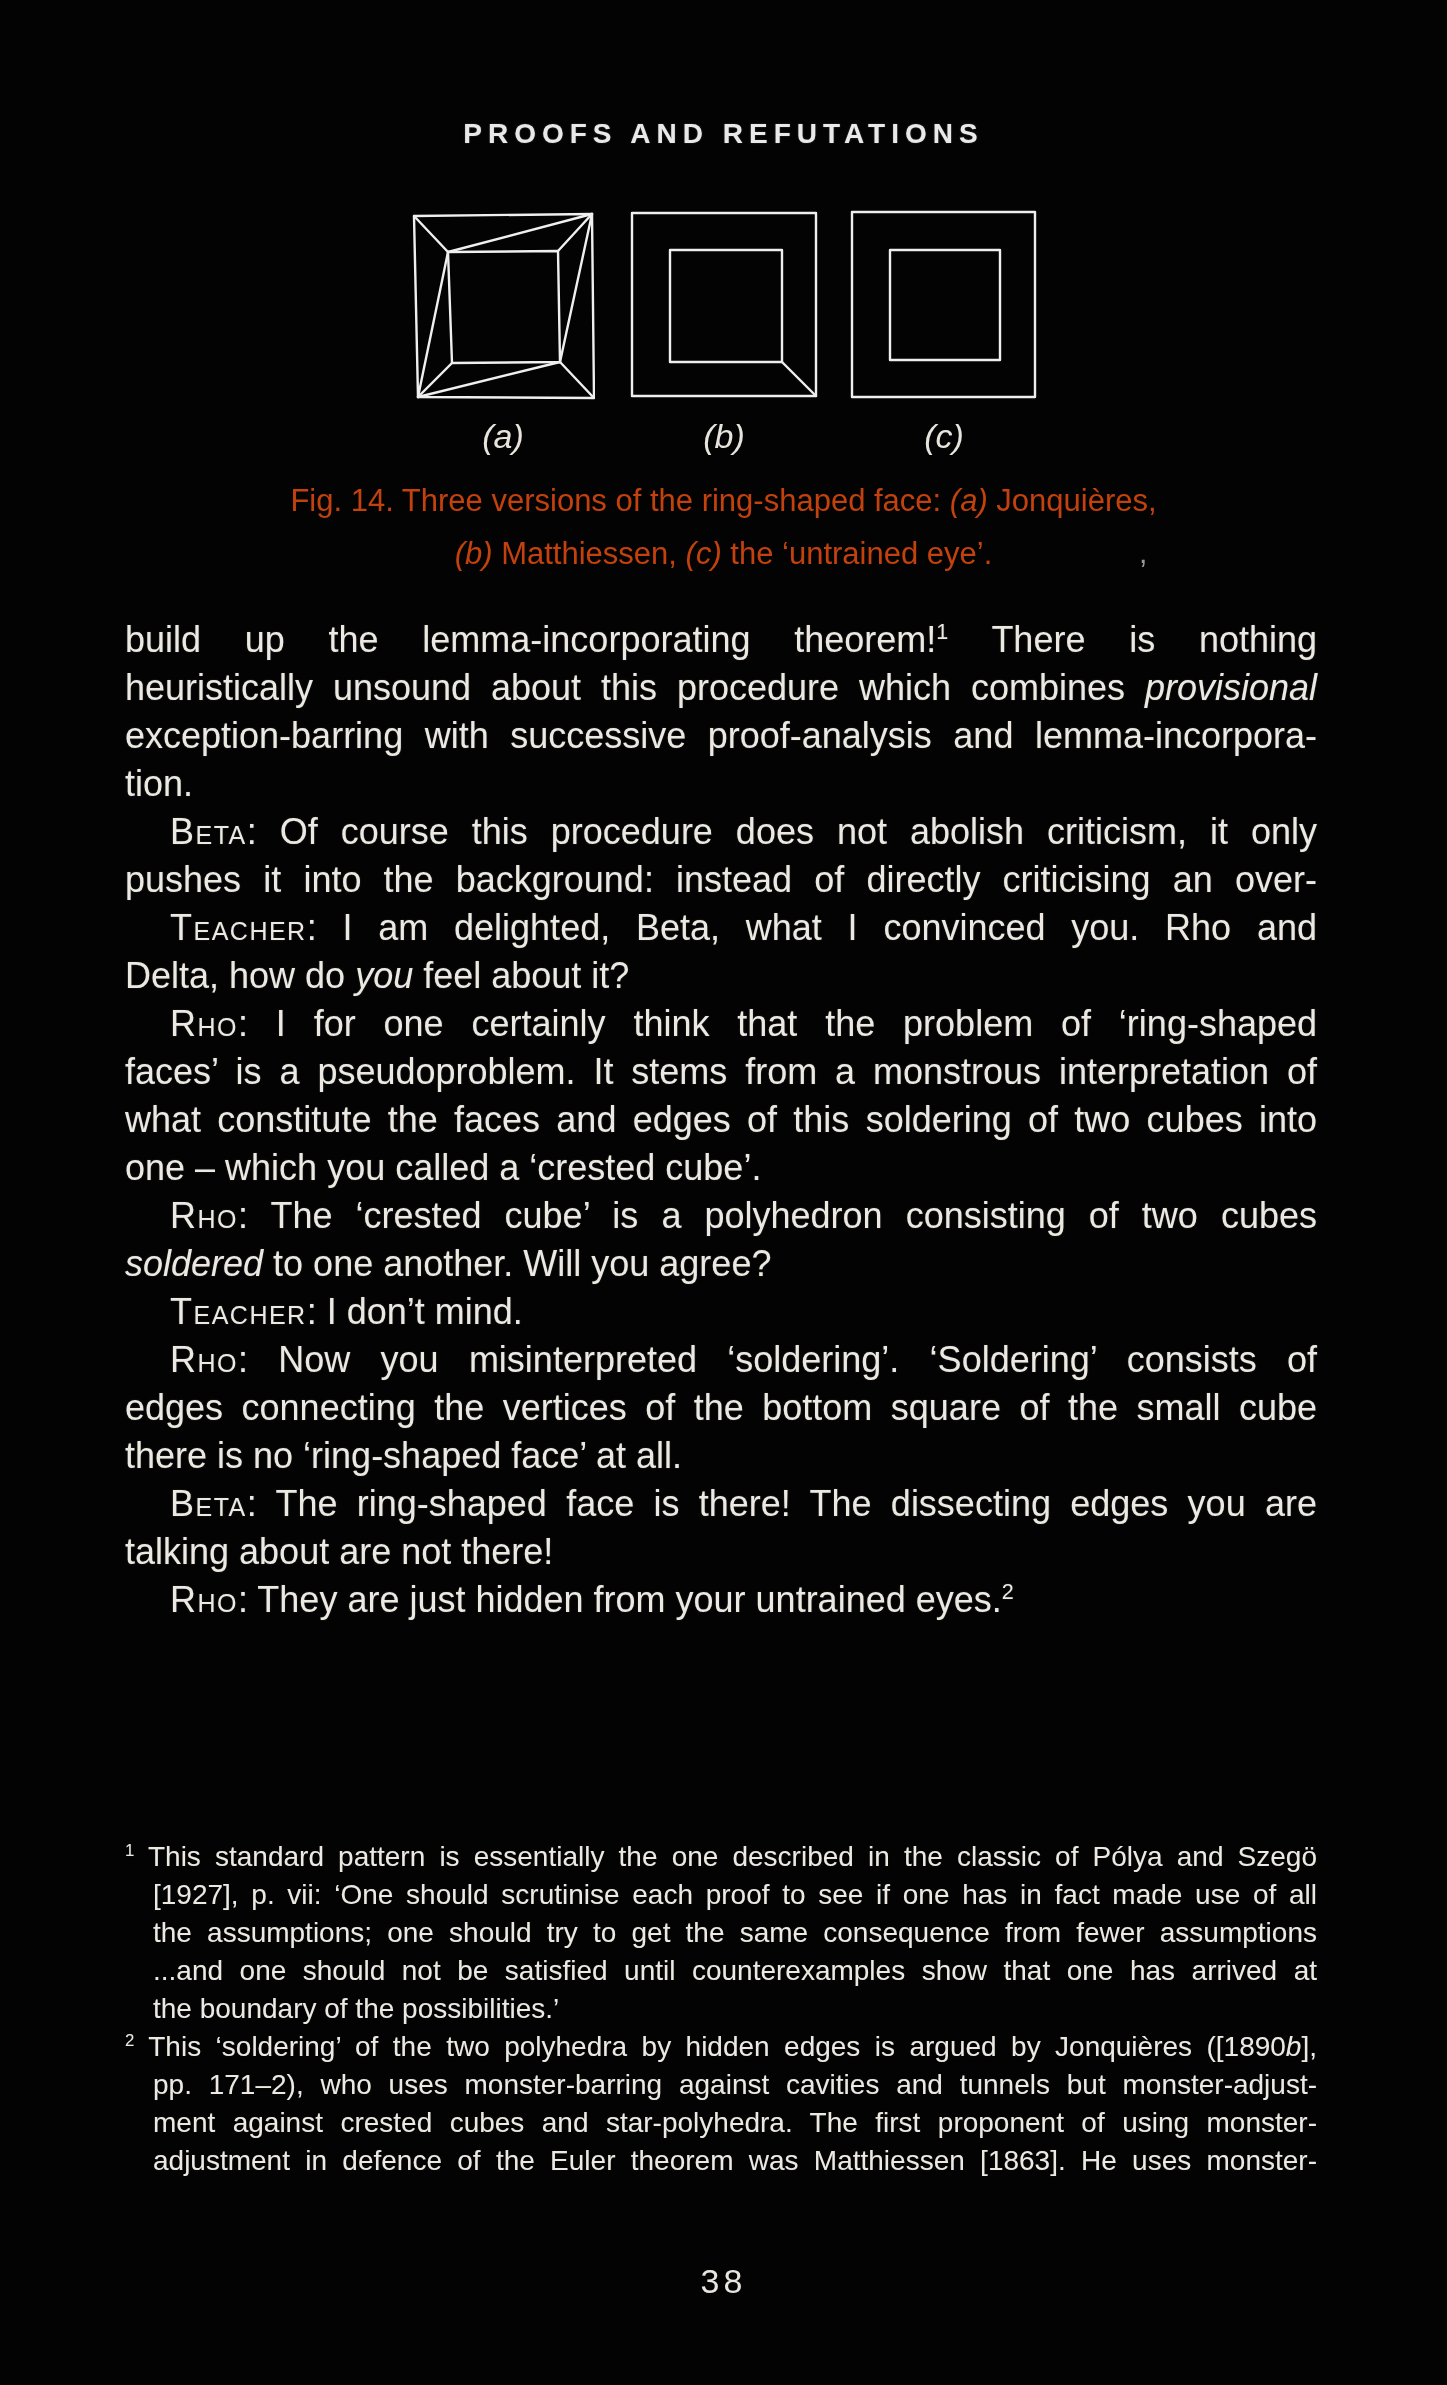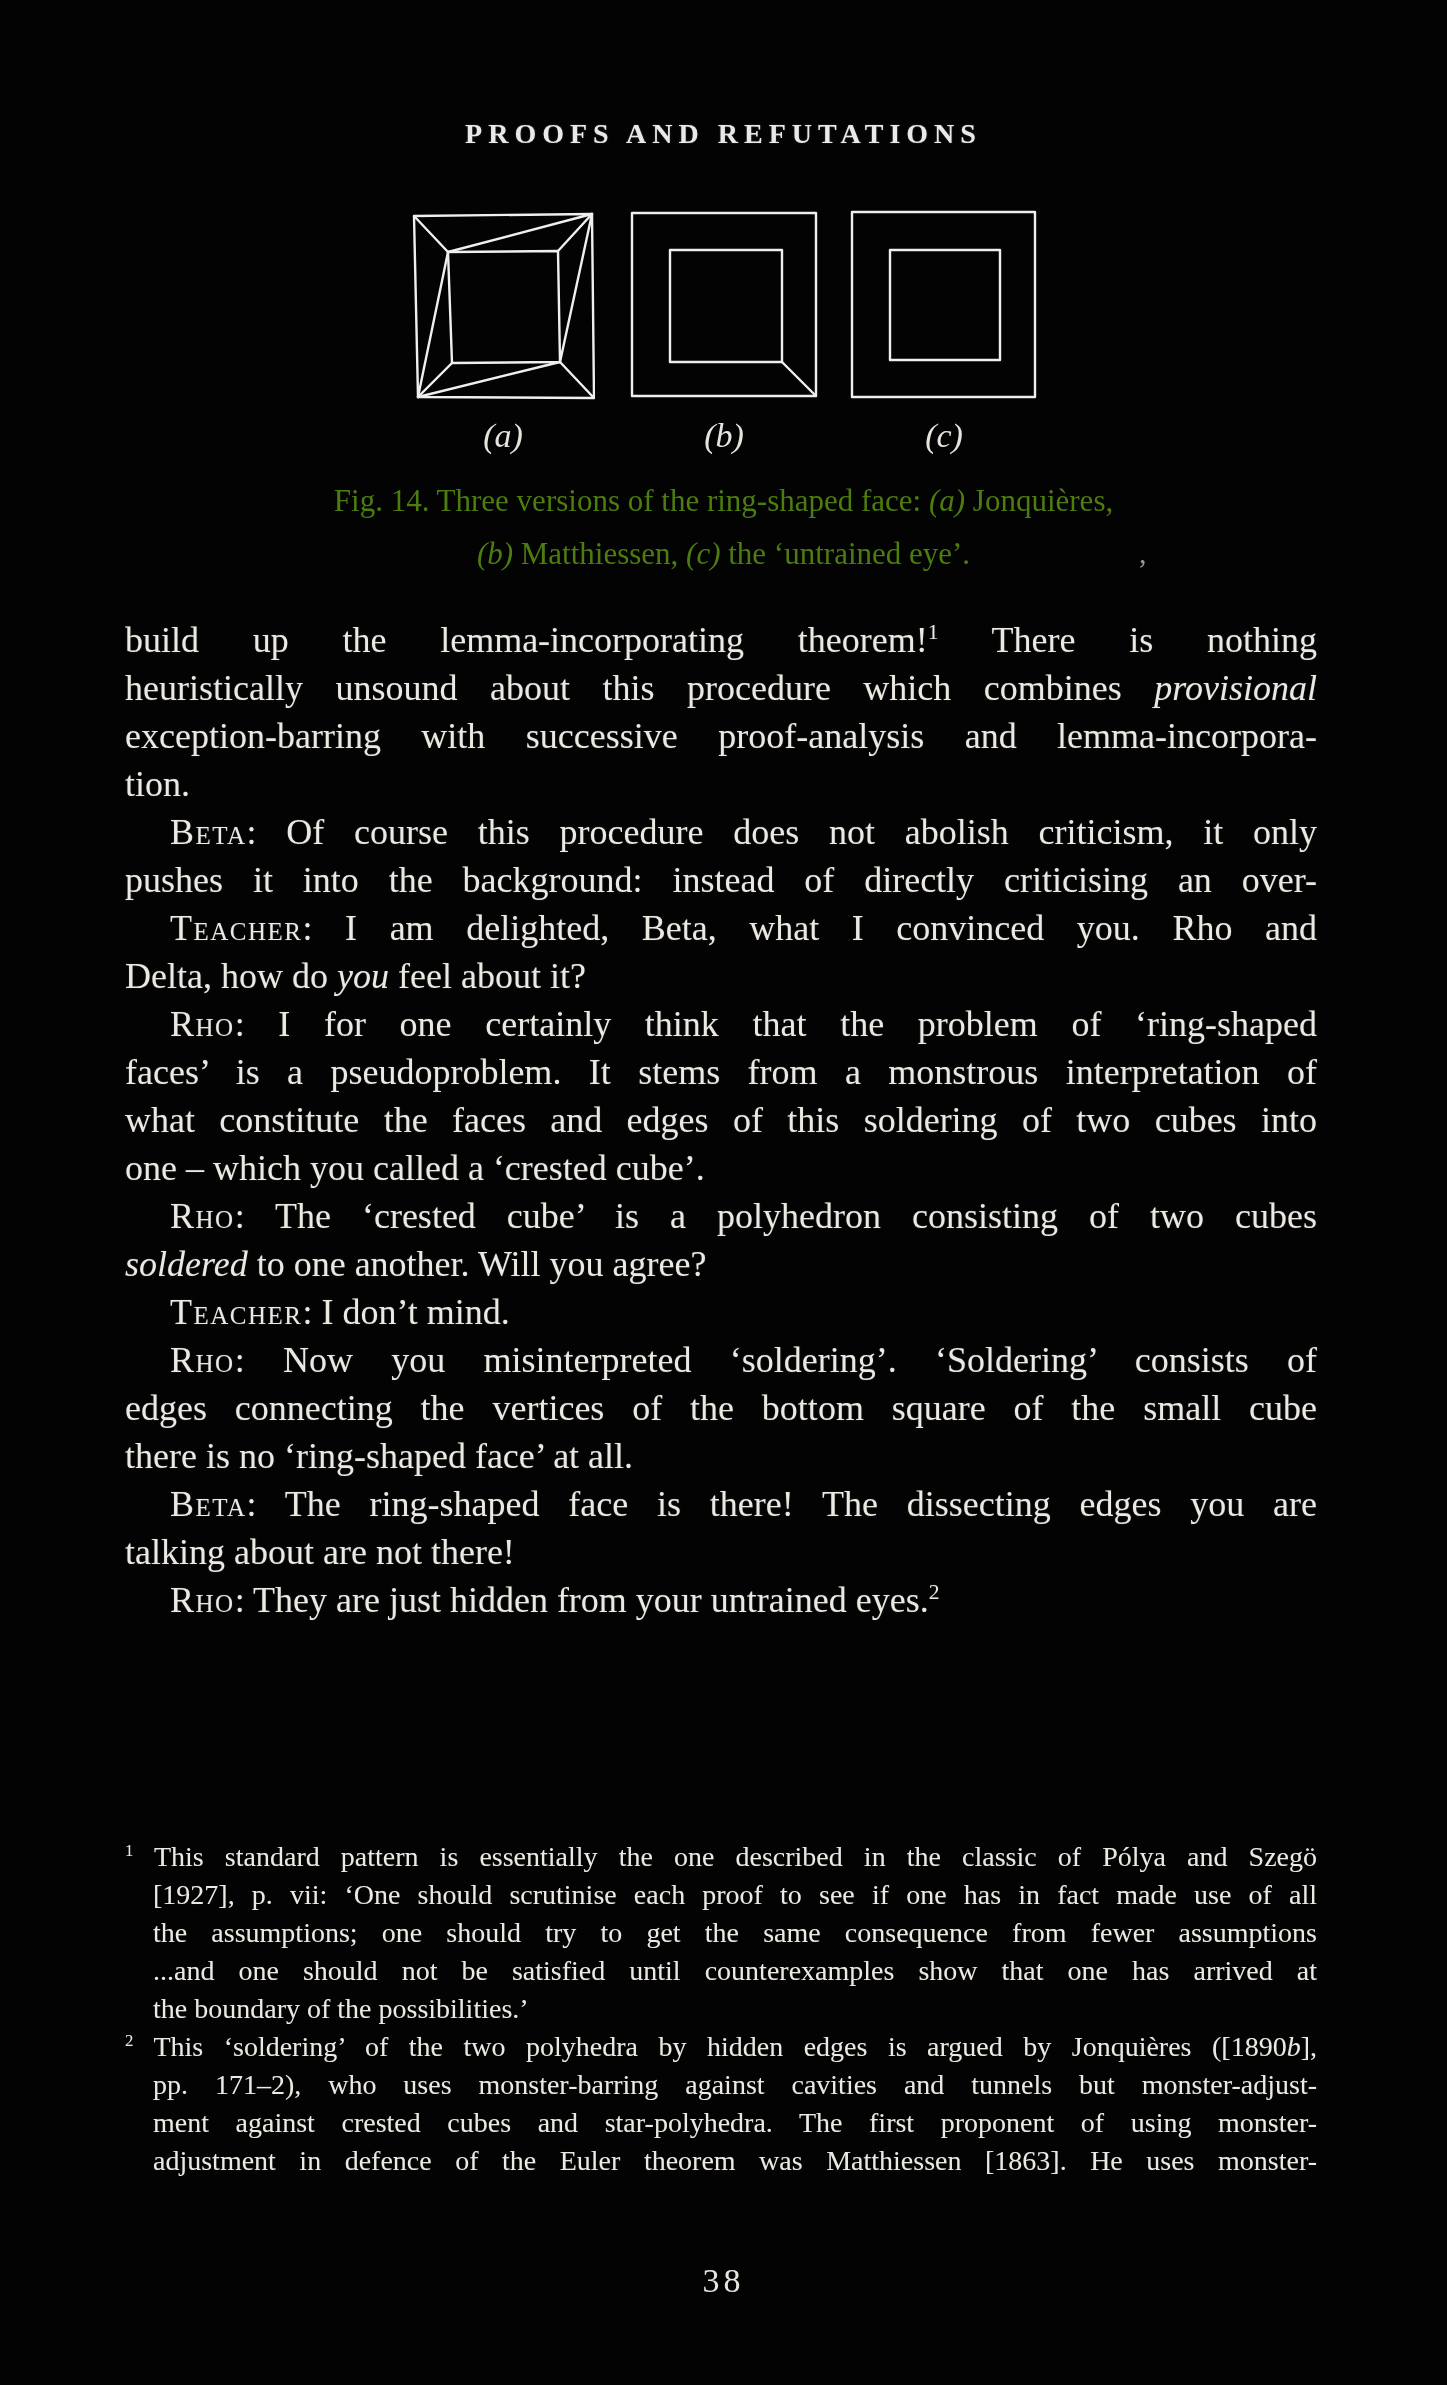"PROOFS AND REFUTATIONS" .page { font-family: Liberation Serif, serif -> Liberation Sans, sans-serif }
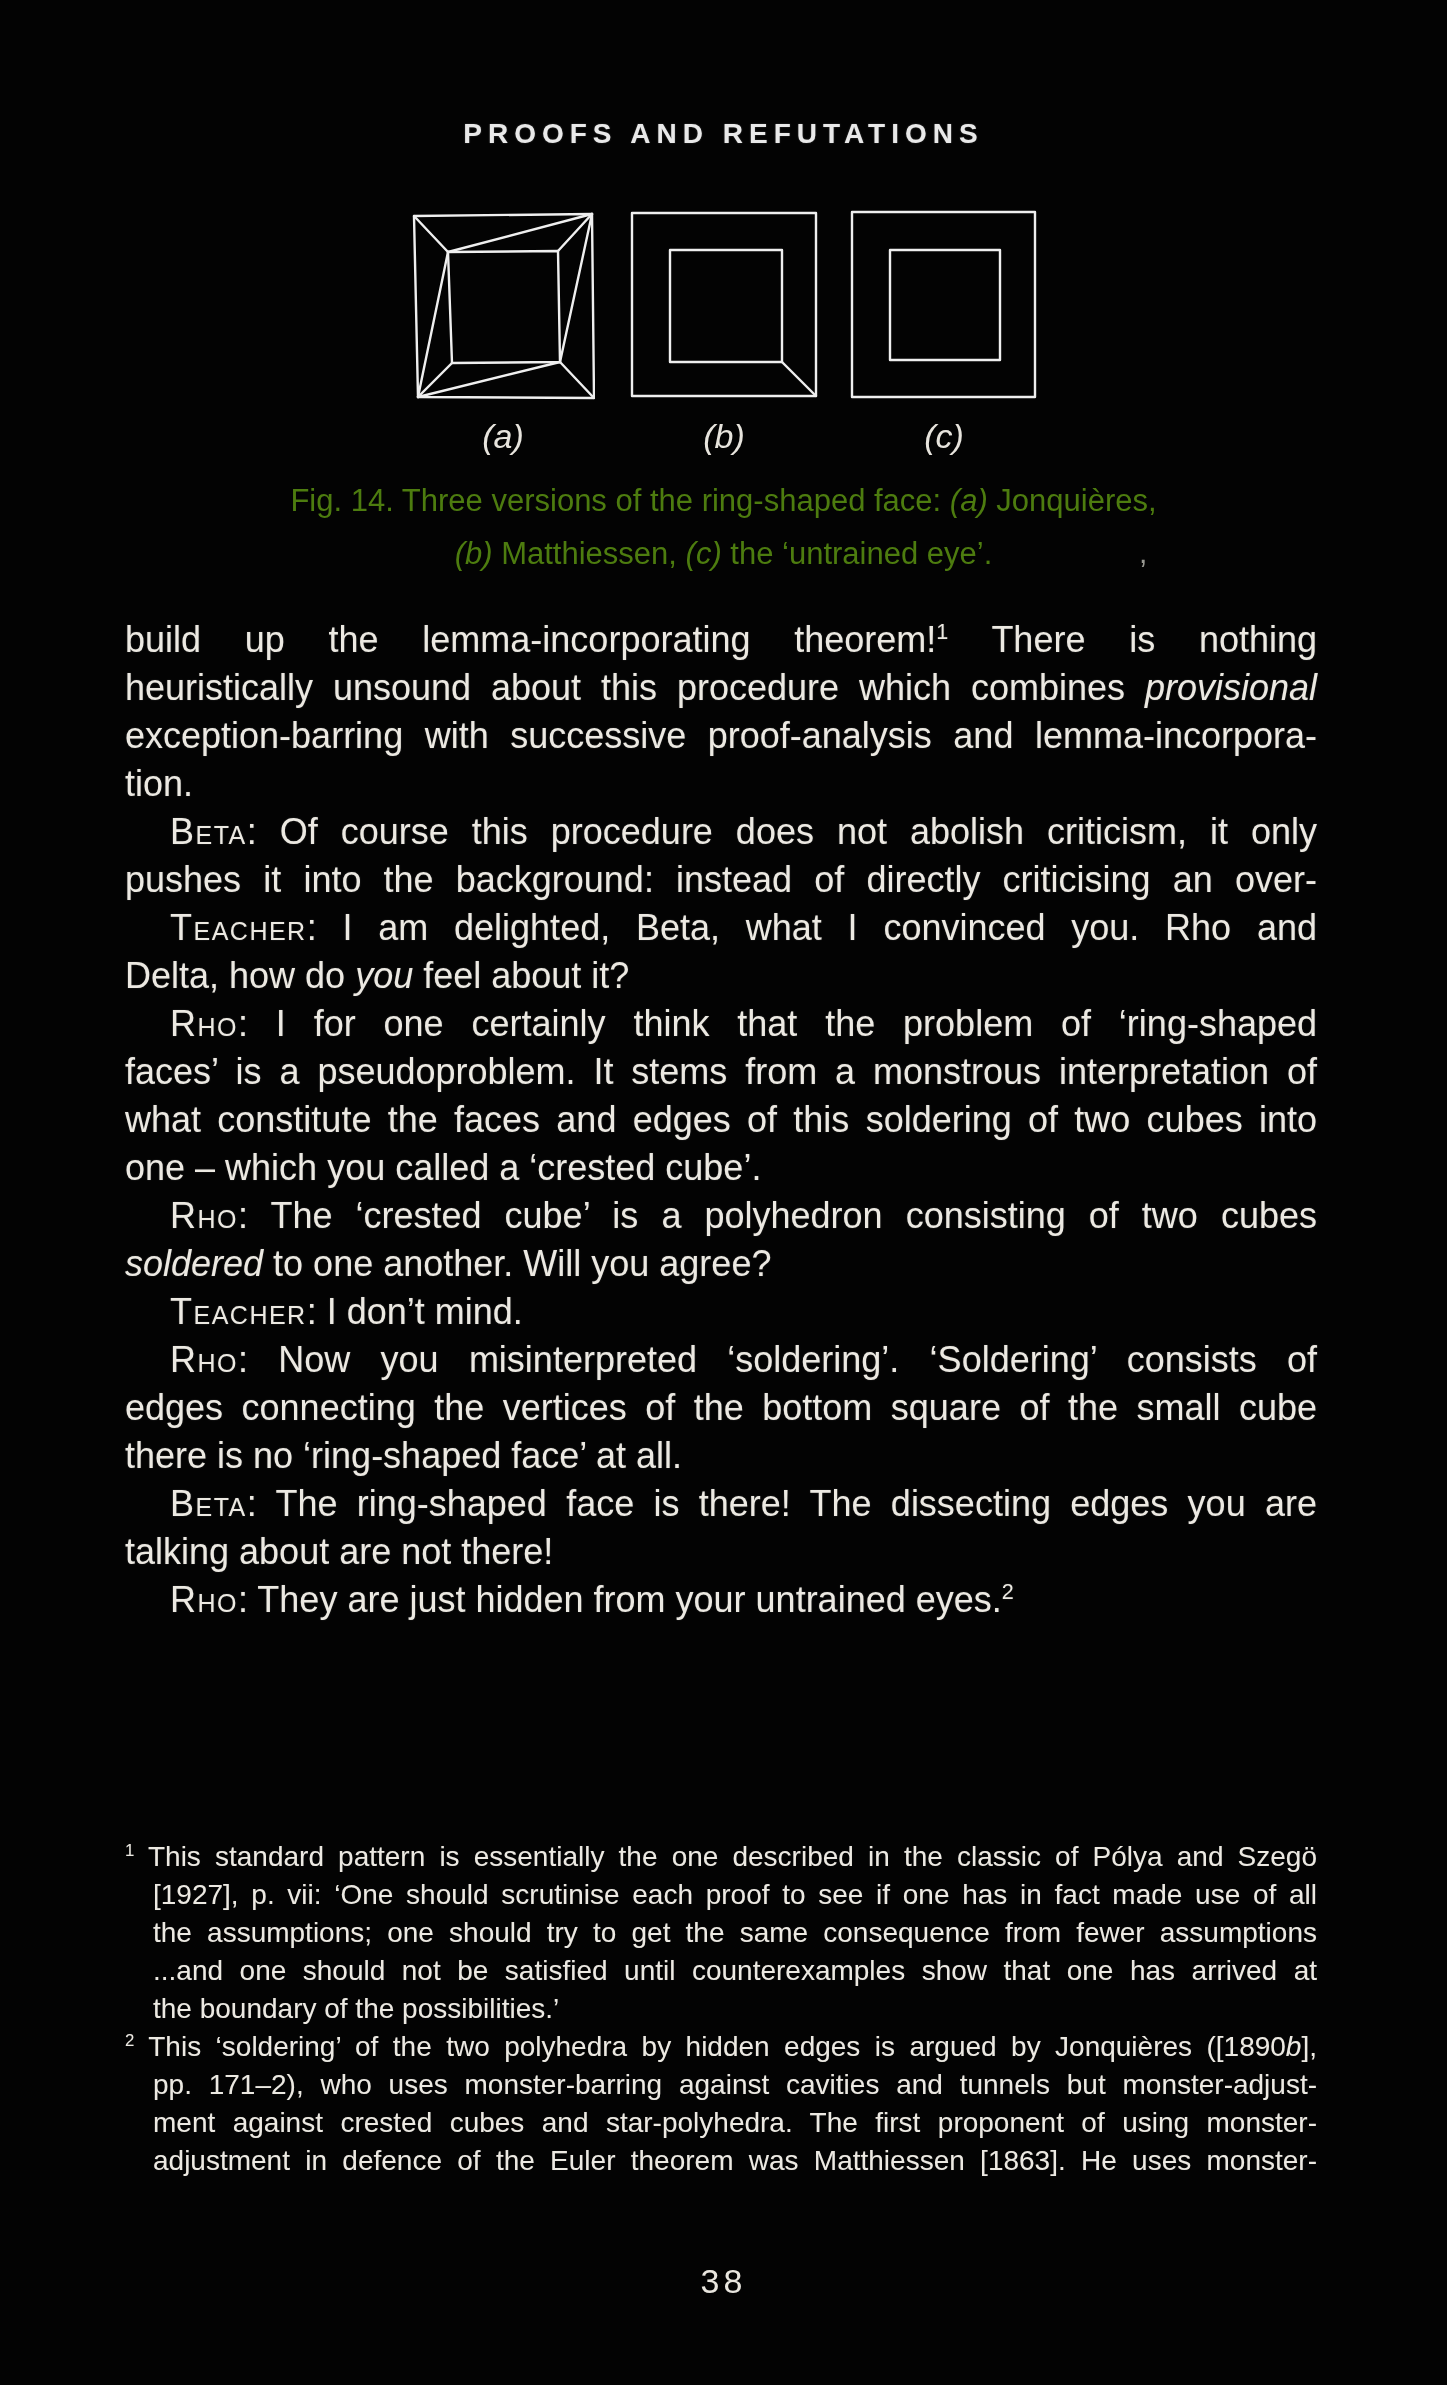"Fig. 14. Three versions of" .caption { color: #4d7c0f -> #c2410c }
